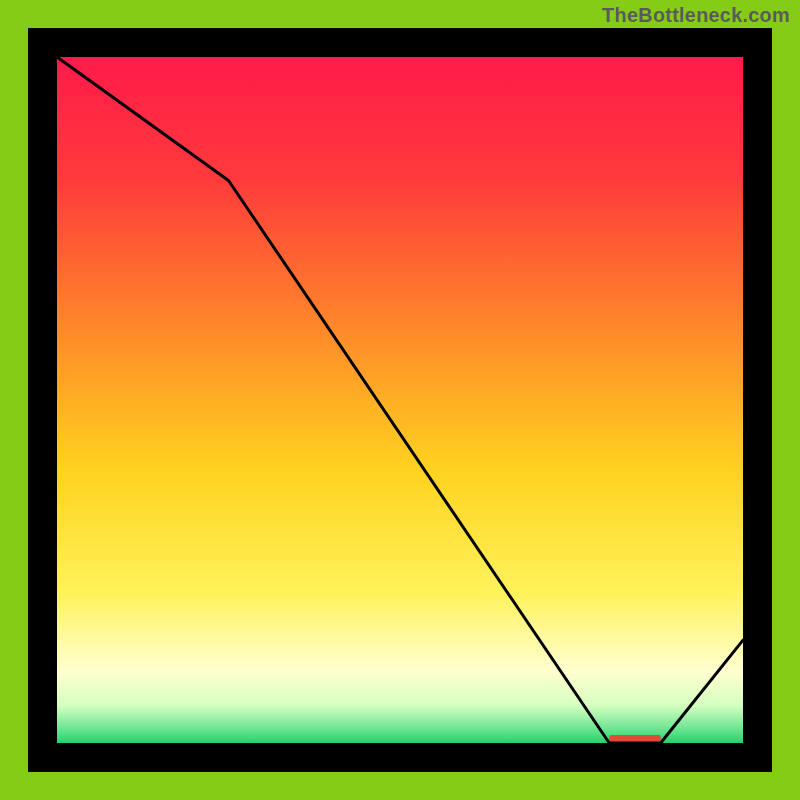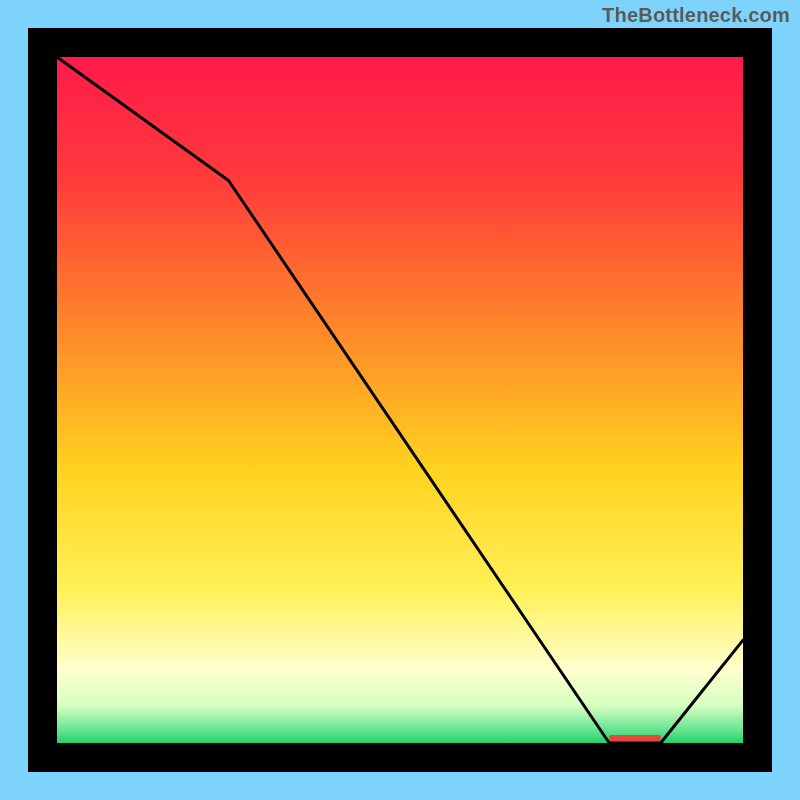"TheBottleneck.com" .frame { background: #7dd3fc -> #84cc16 }
